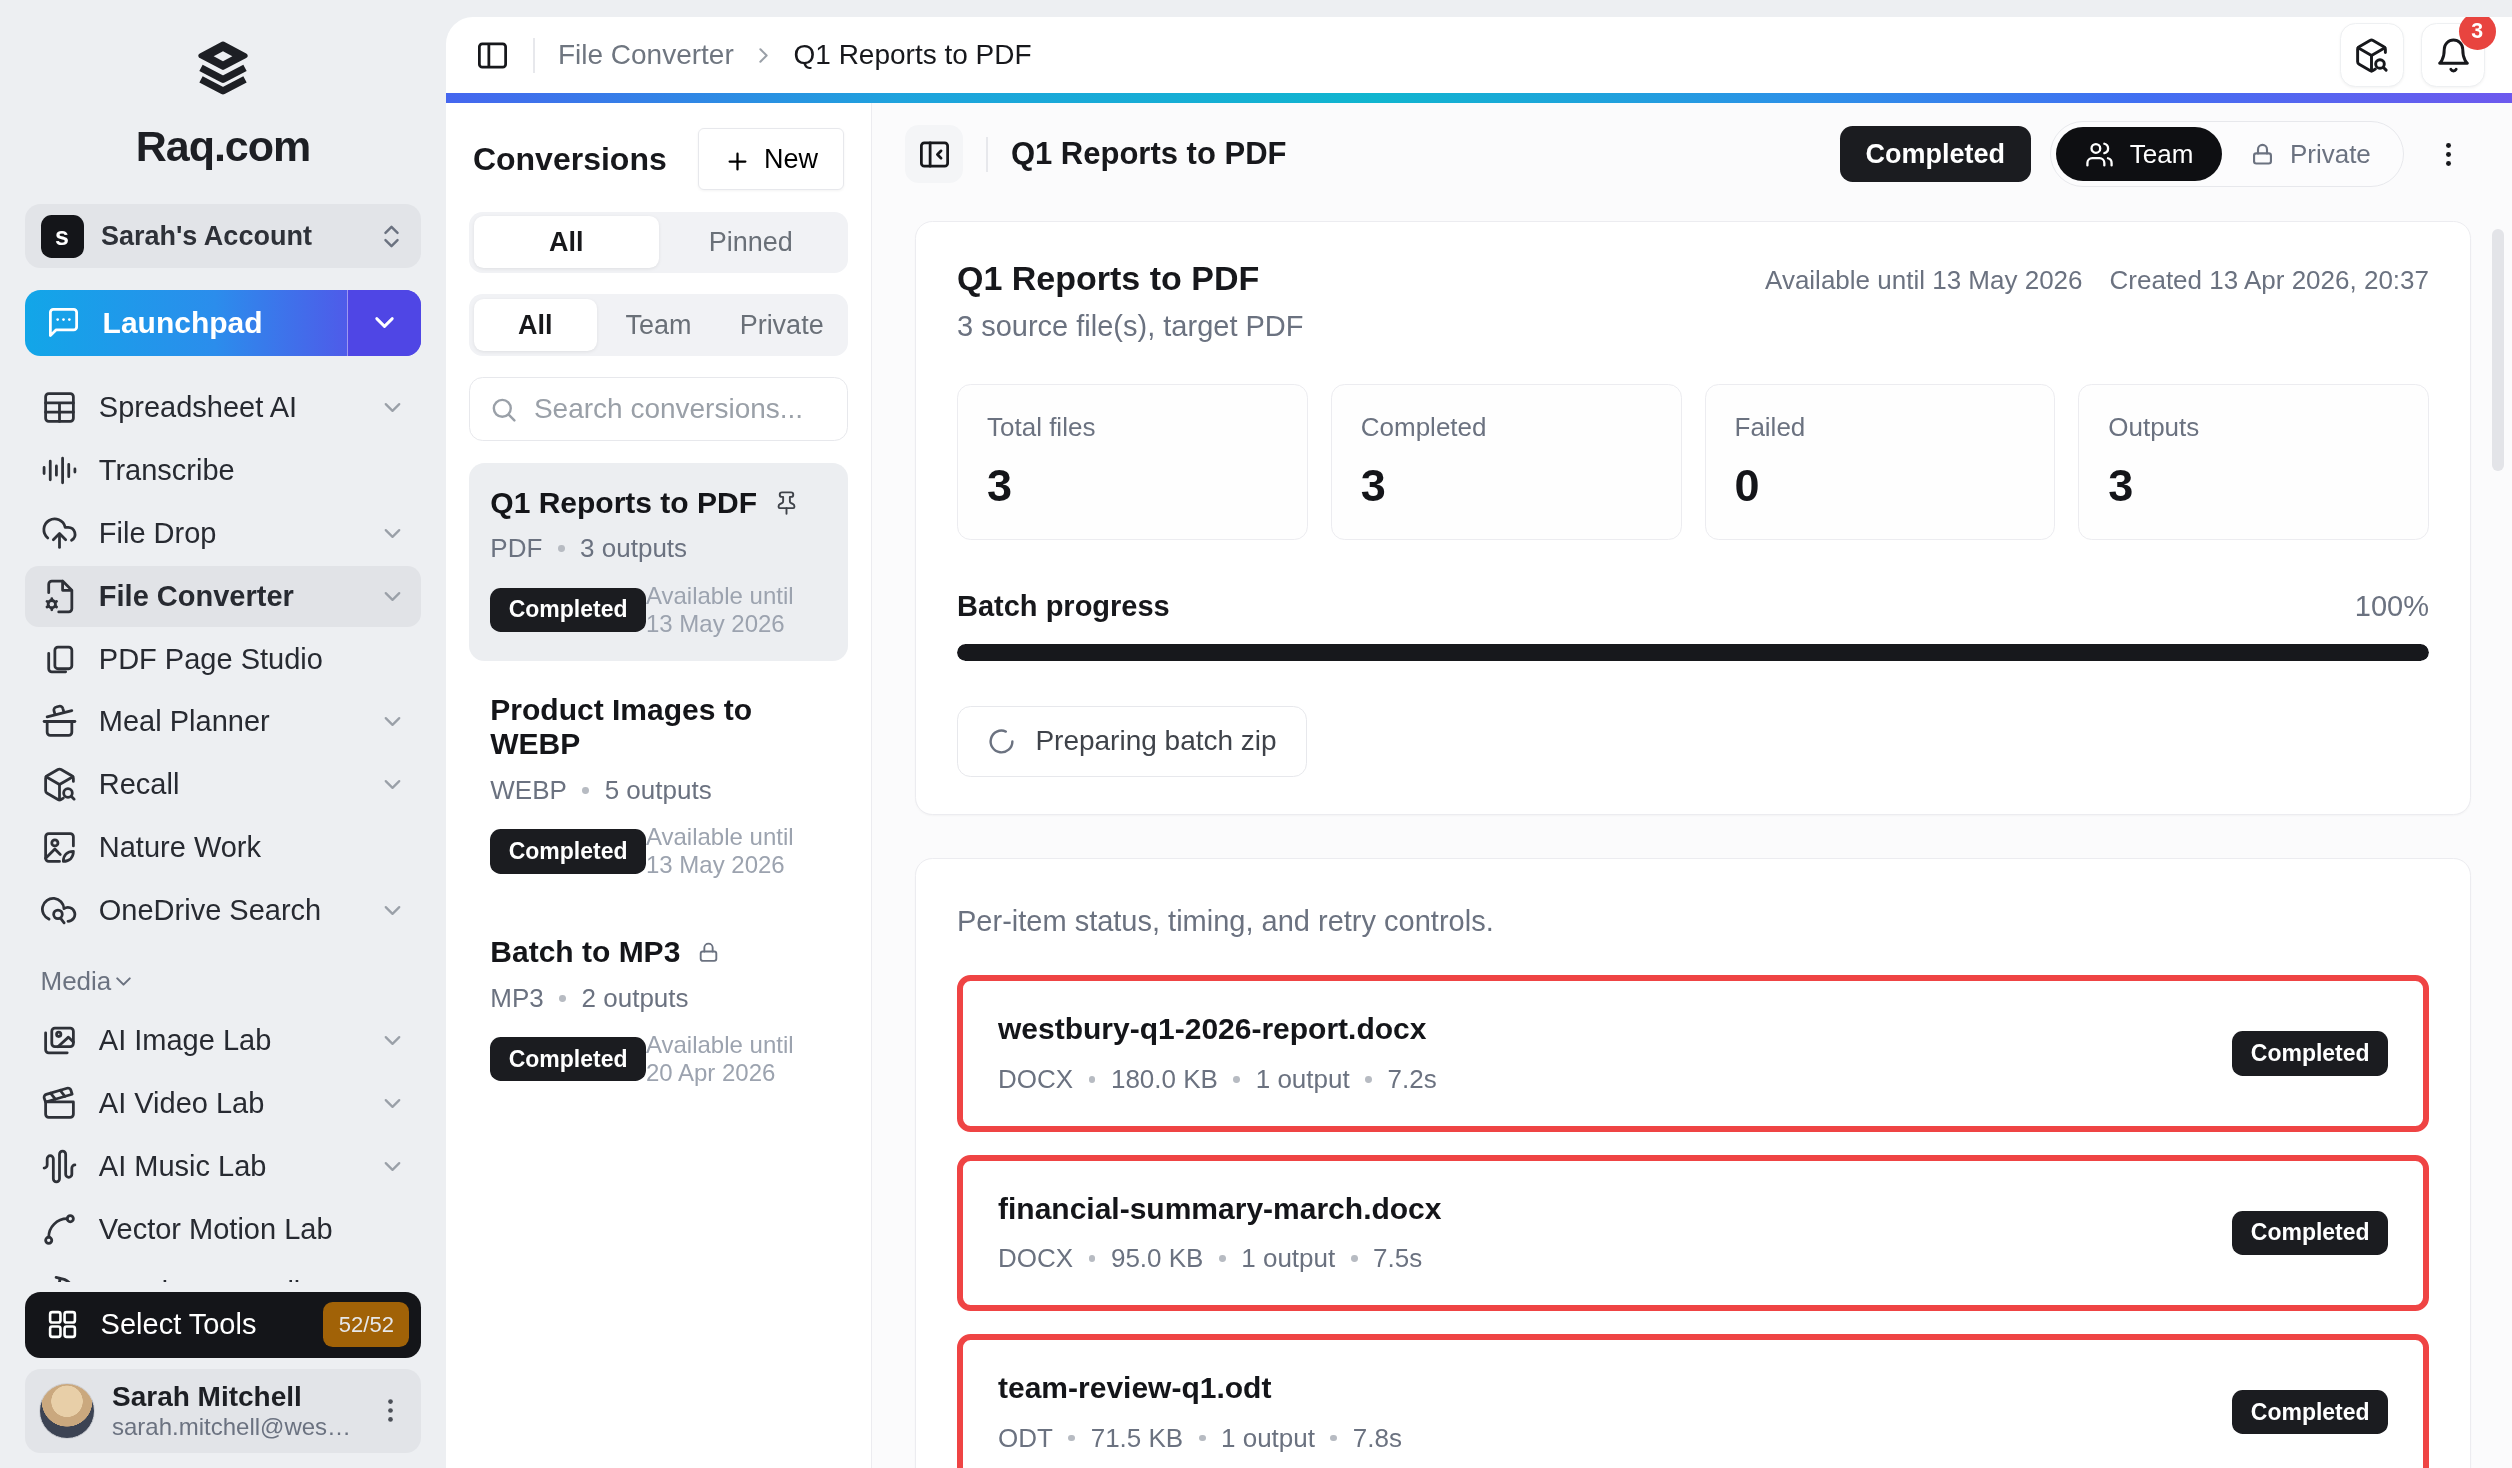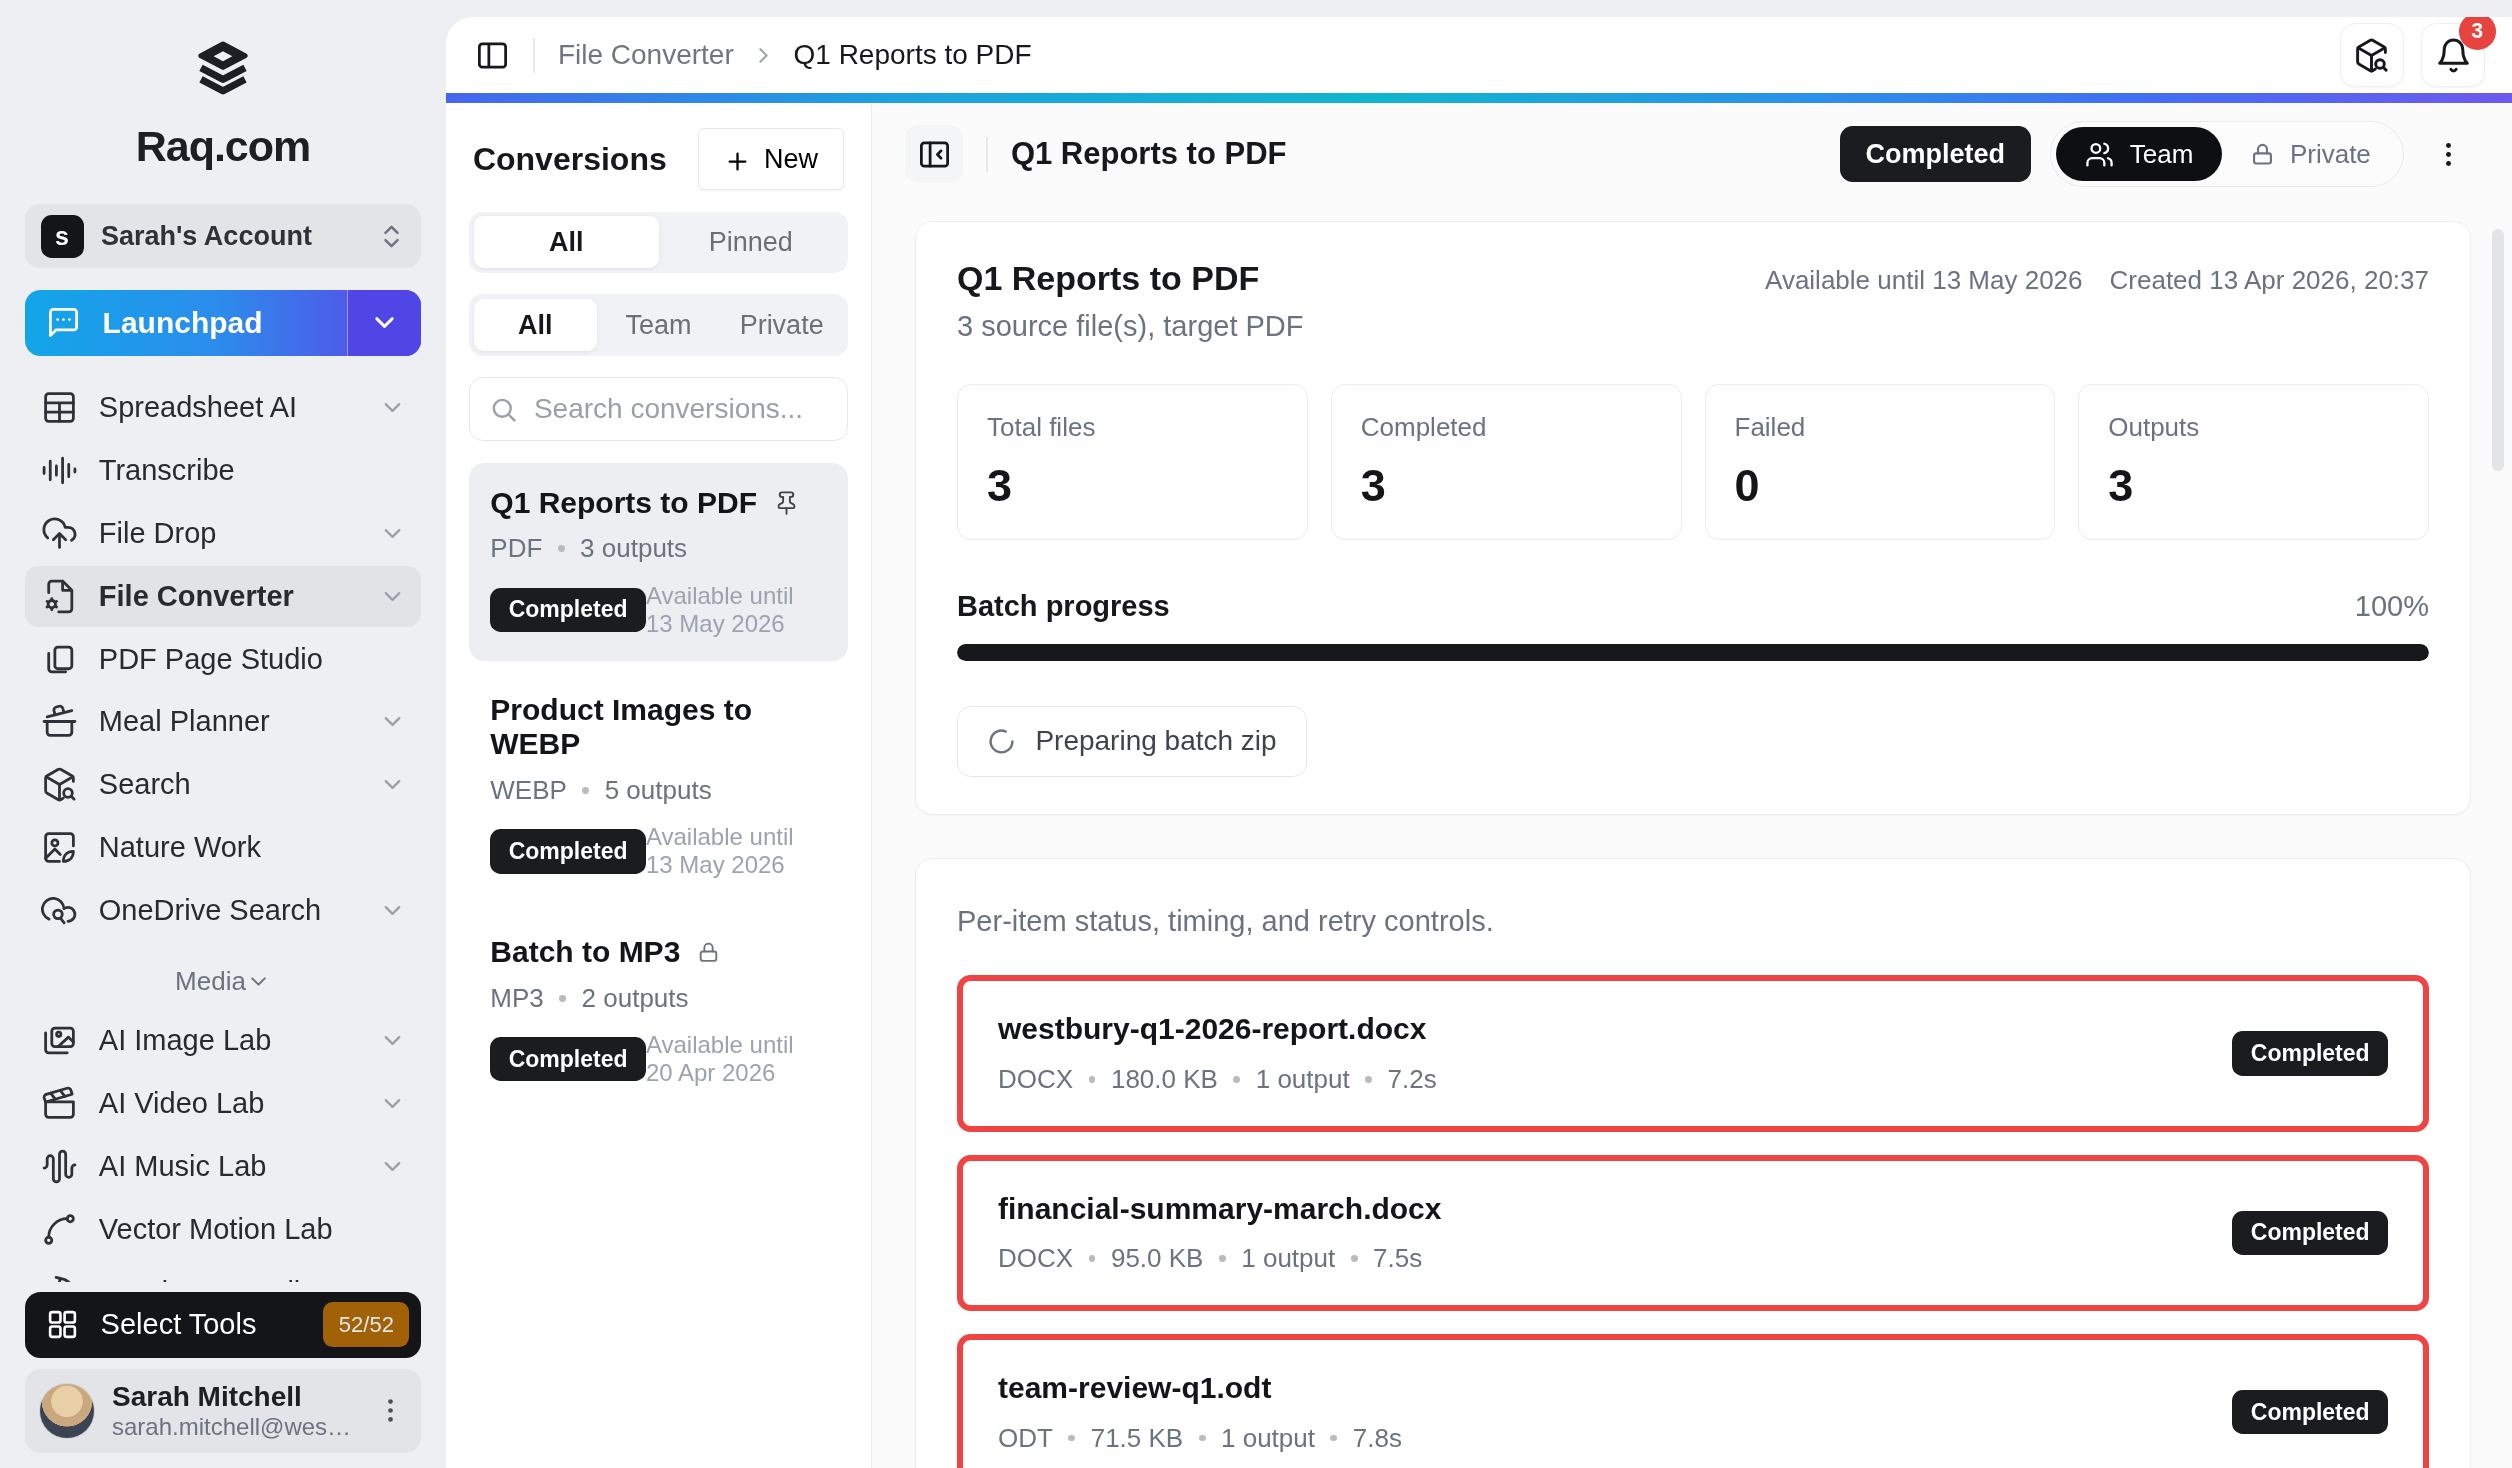"Search" span { text: Search -> Recall }
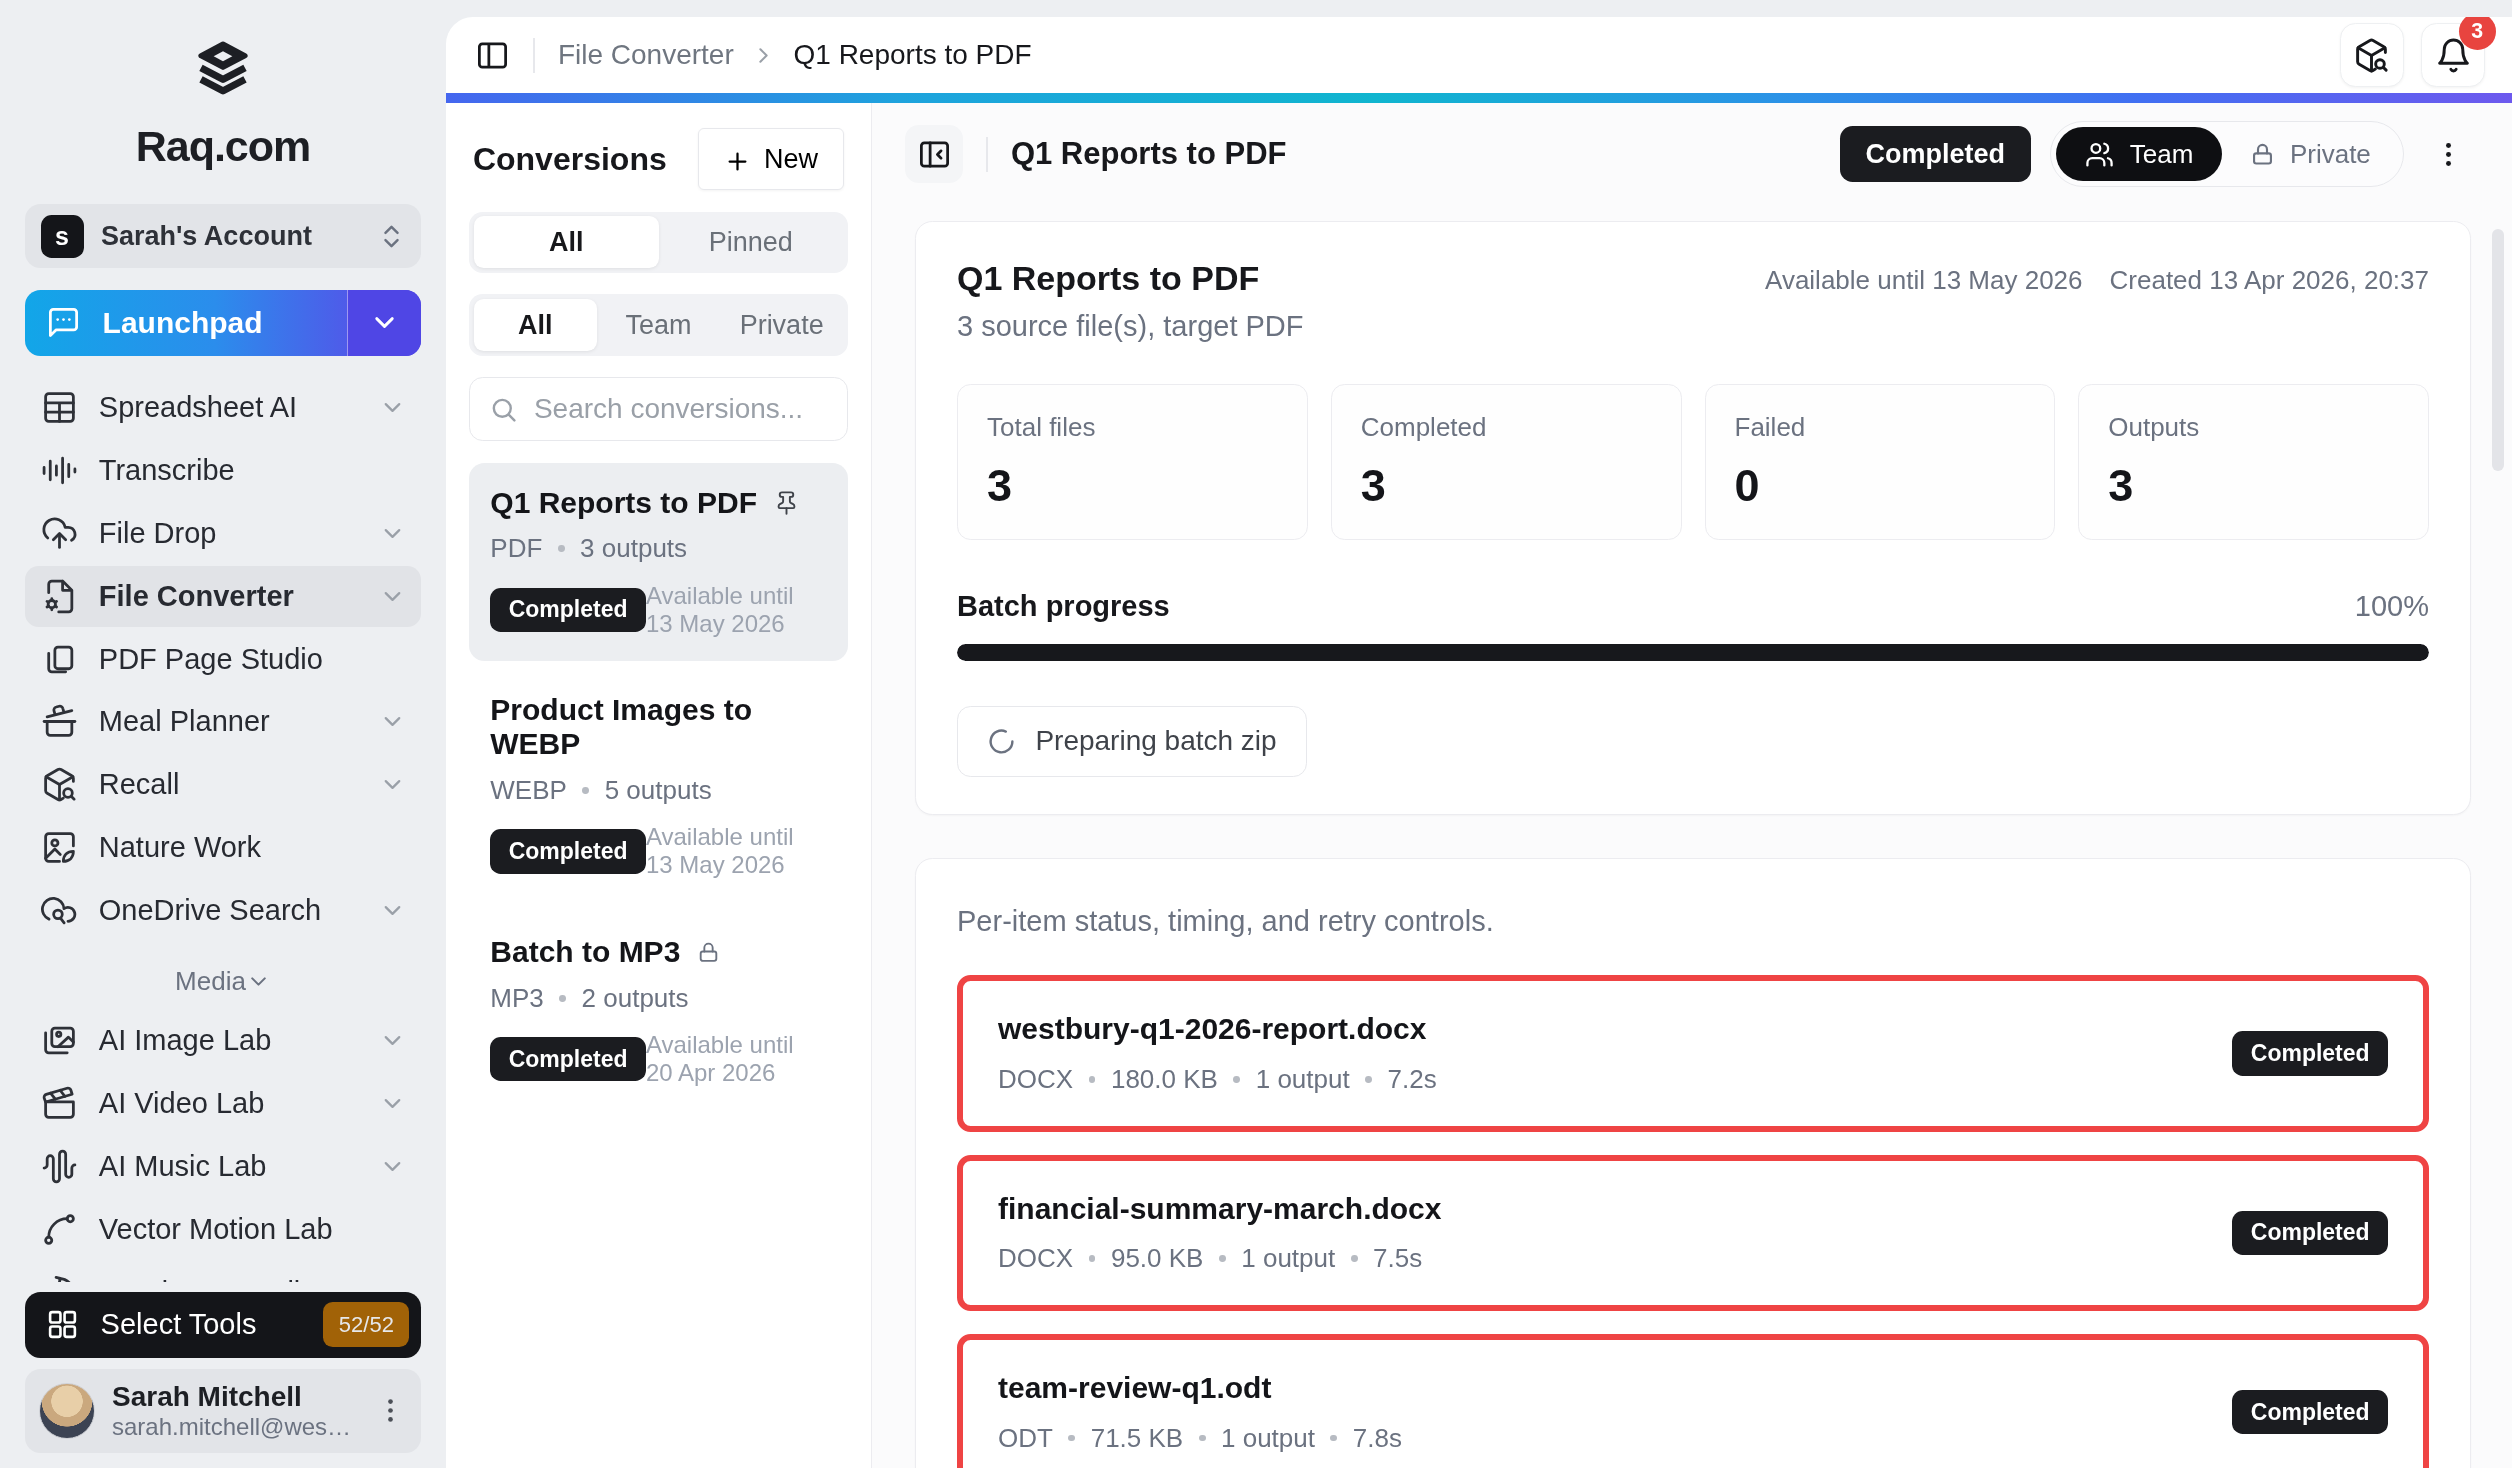"Media" .section-row { justify-content: center -> flex-start }
